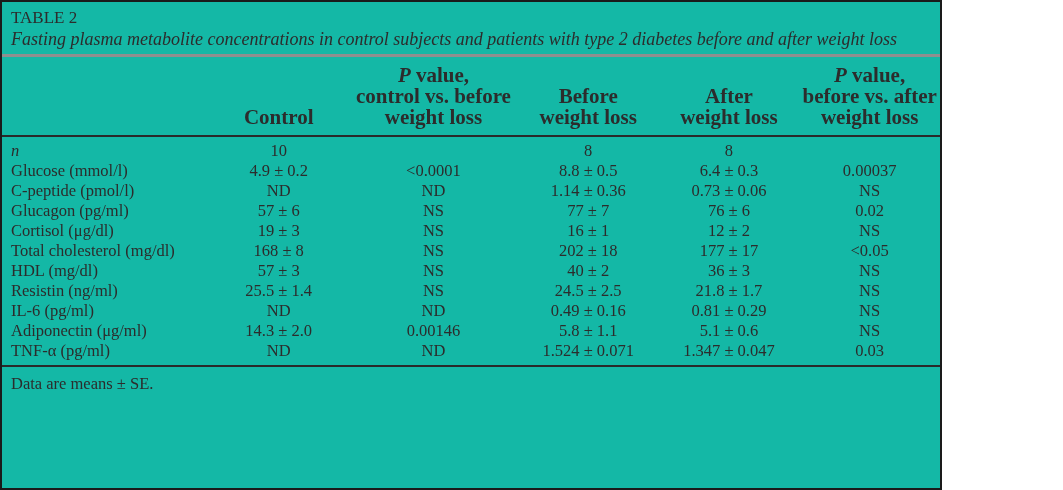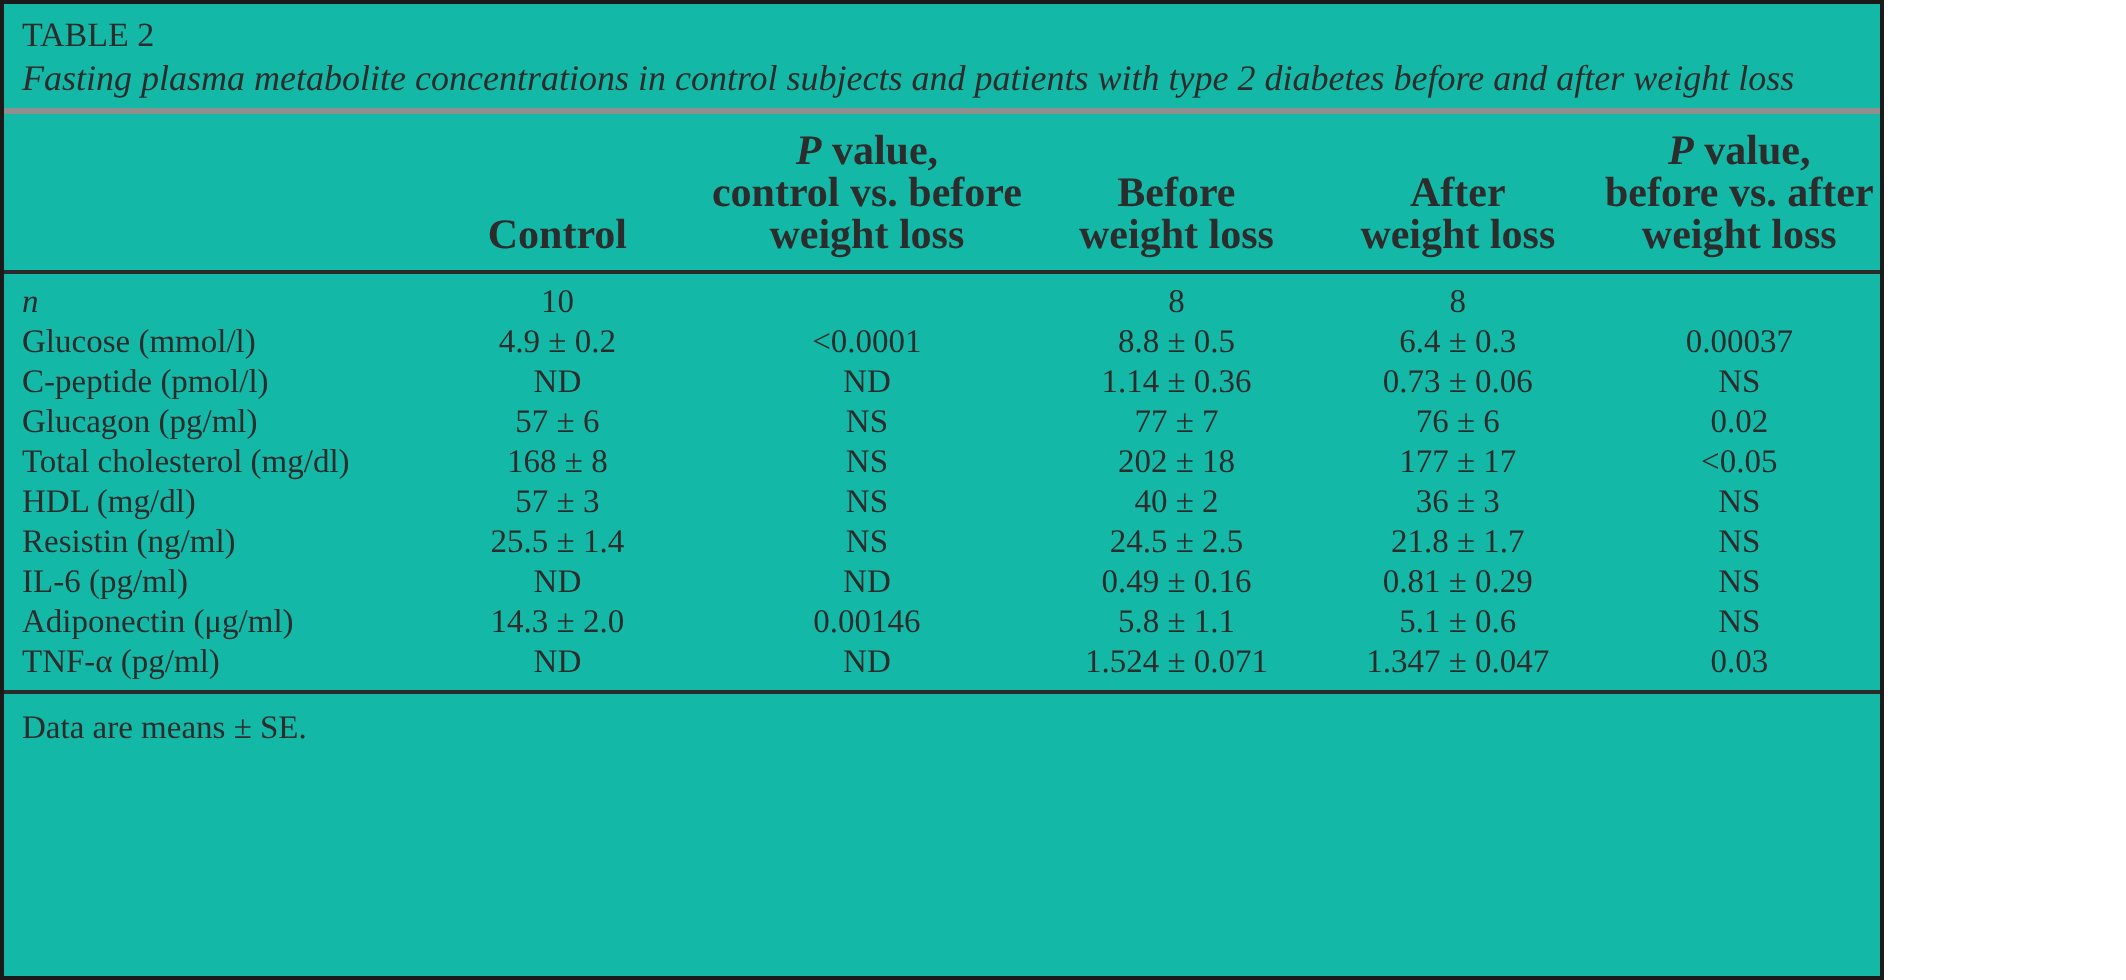"Cortisol (μg/dl)" tr { html: none -> <tr> <th>Cortisol (μg/dl)</th> <td>19 ± 3</td> <td>NS</td> <td>16 ± 1</td> <td>12 ± 2</td> <td>NS</td> </tr> }
